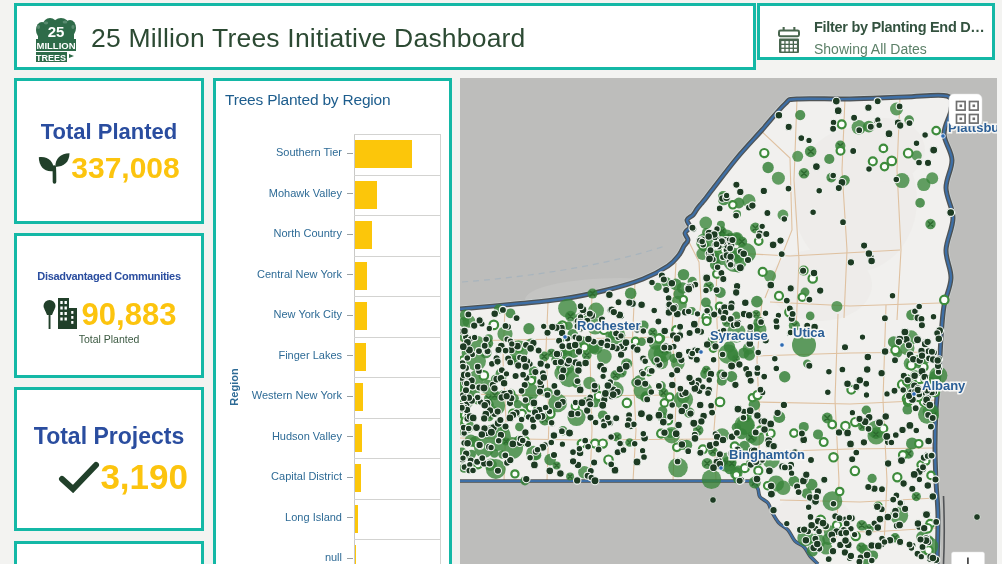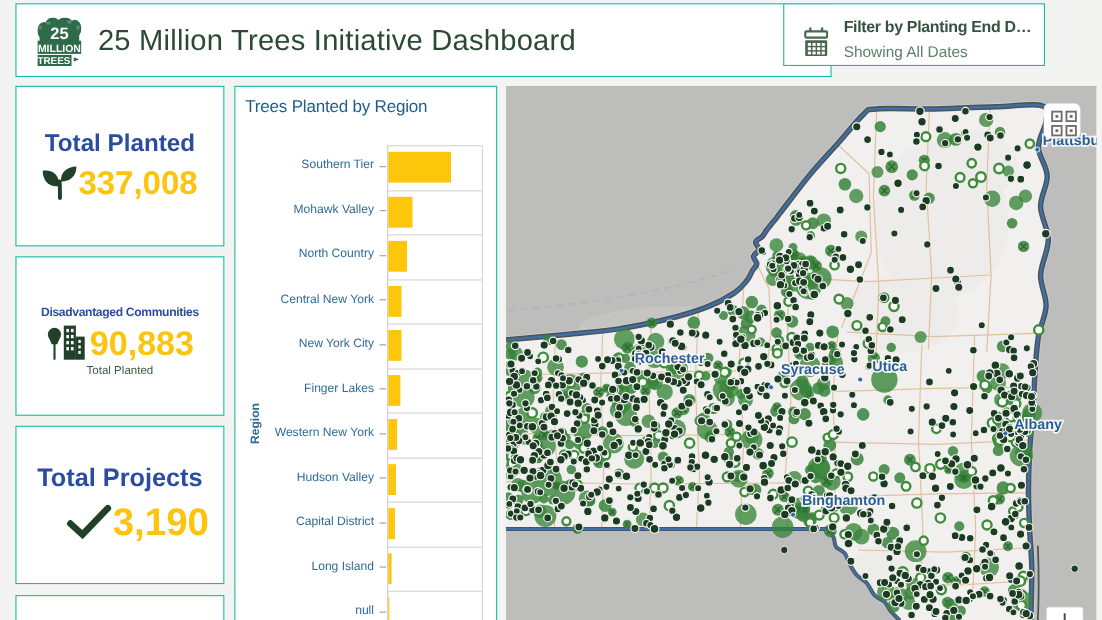"25" .panel { border: 1px solid #14b8a6 -> 3px solid #14b8a6 }
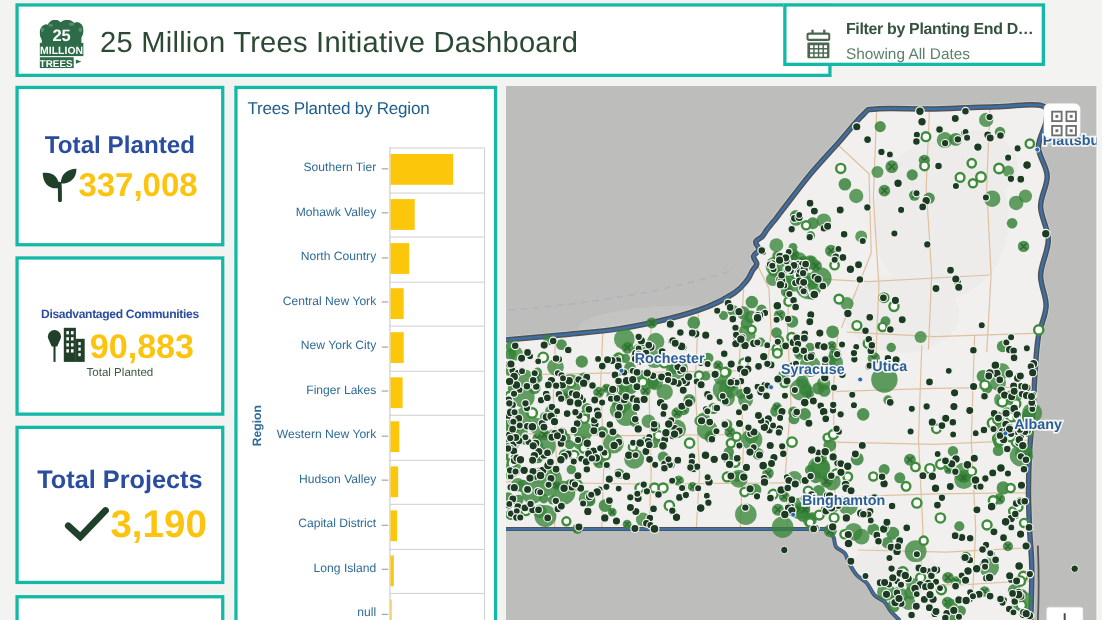"Filter by Planting End D…" div.panel { left: 712px -> 757px }
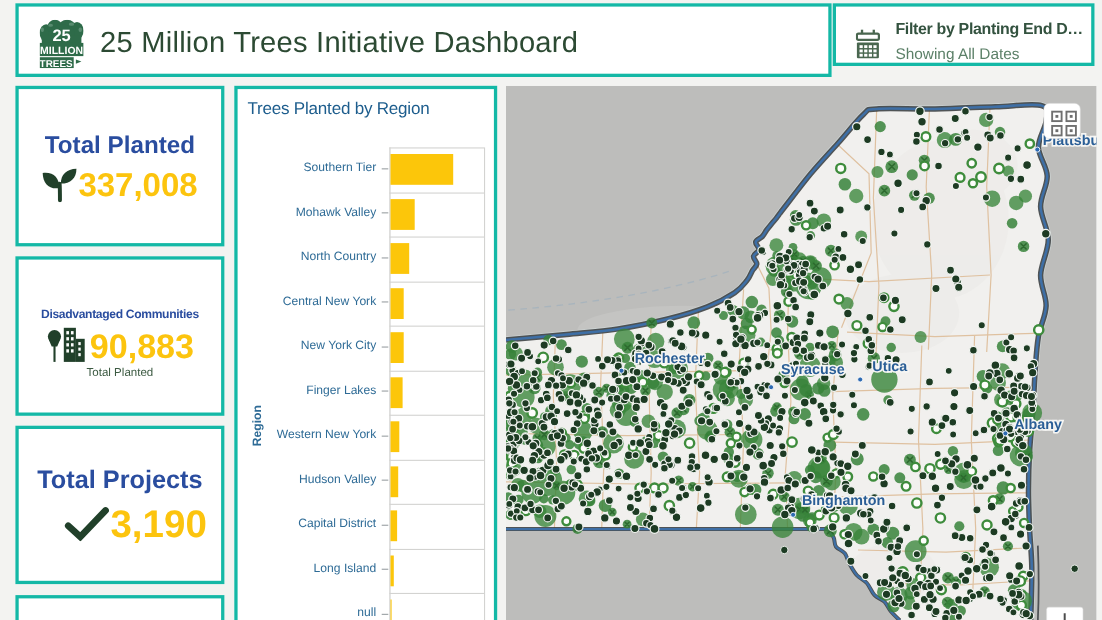"Disadvantaged Communities" div.card-title { top: 44px -> 34px }
